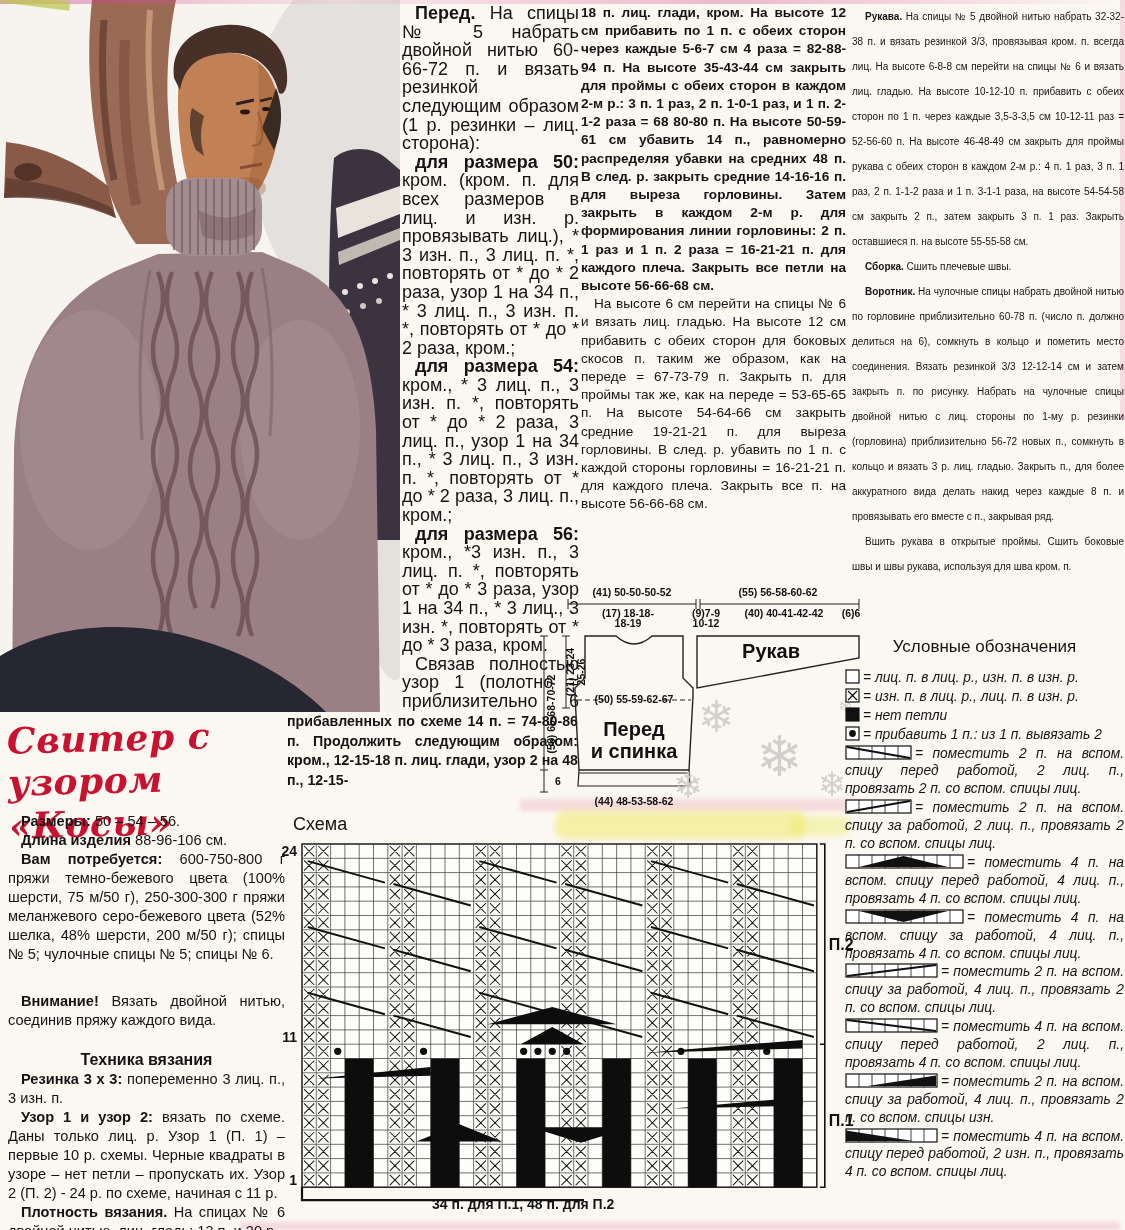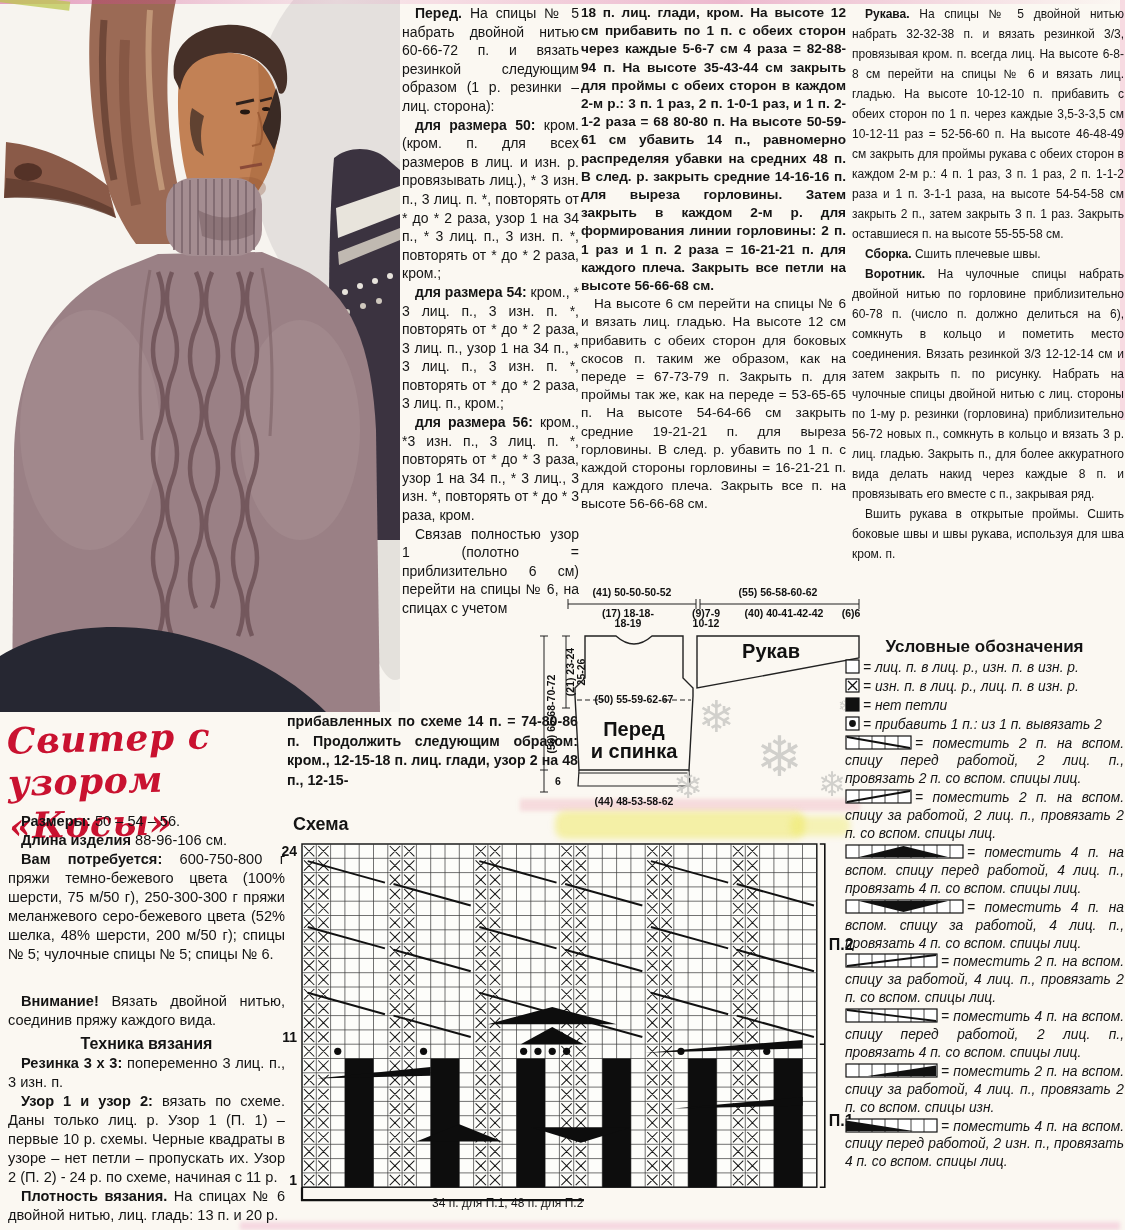"Перед. На спицы № 5" #col-front { font-size: 14px -> 18px }
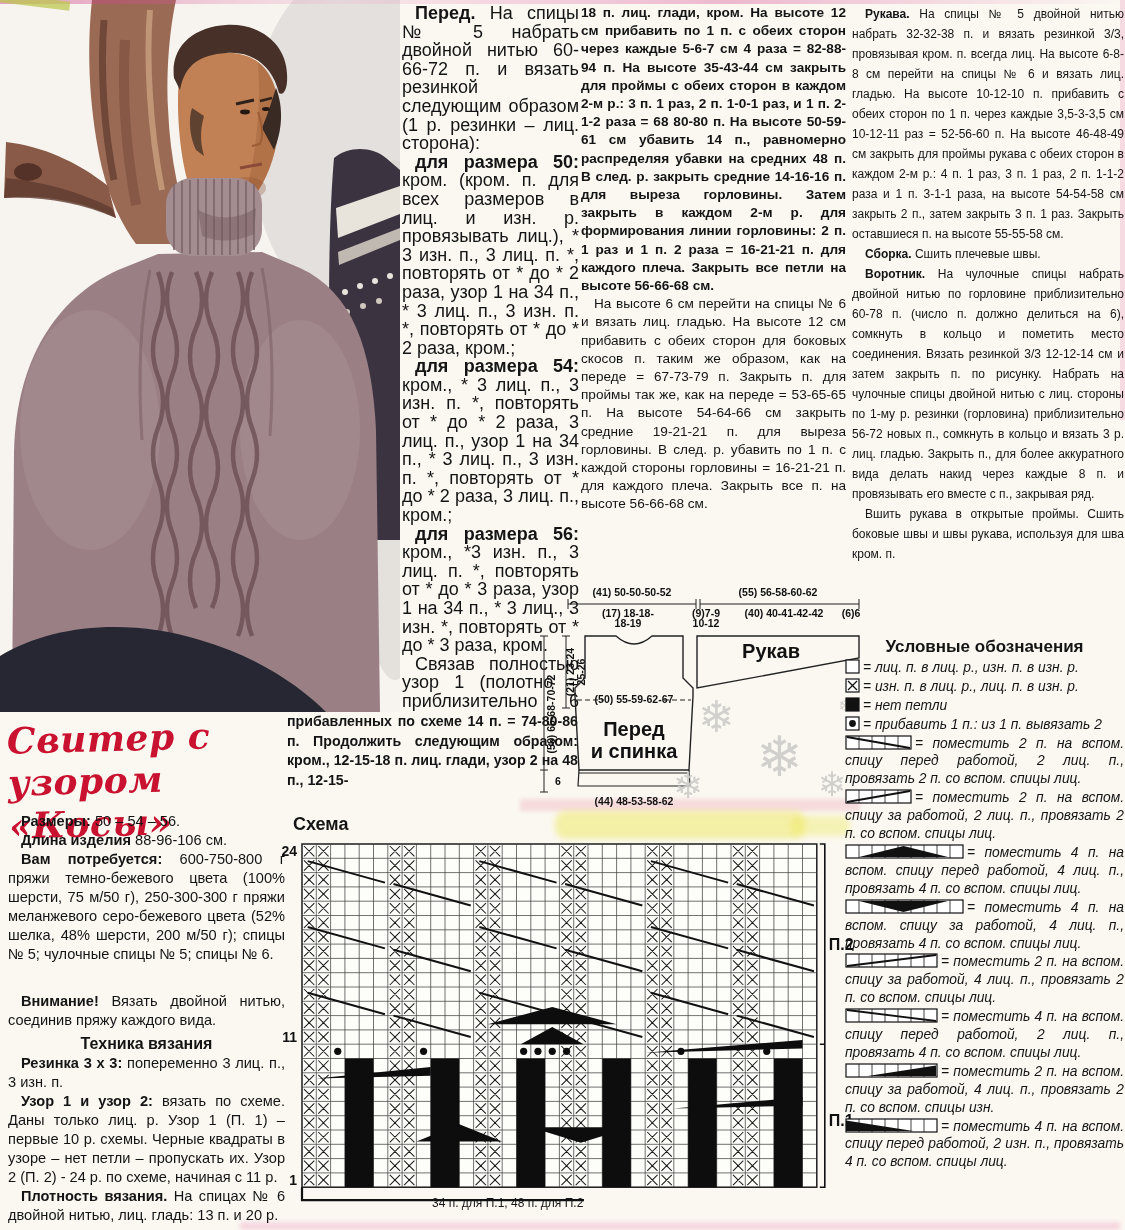"Рукава. На спицы № 5" #col-sleeves { font-size: 12px -> 10px; line-height: 20px -> 25px }
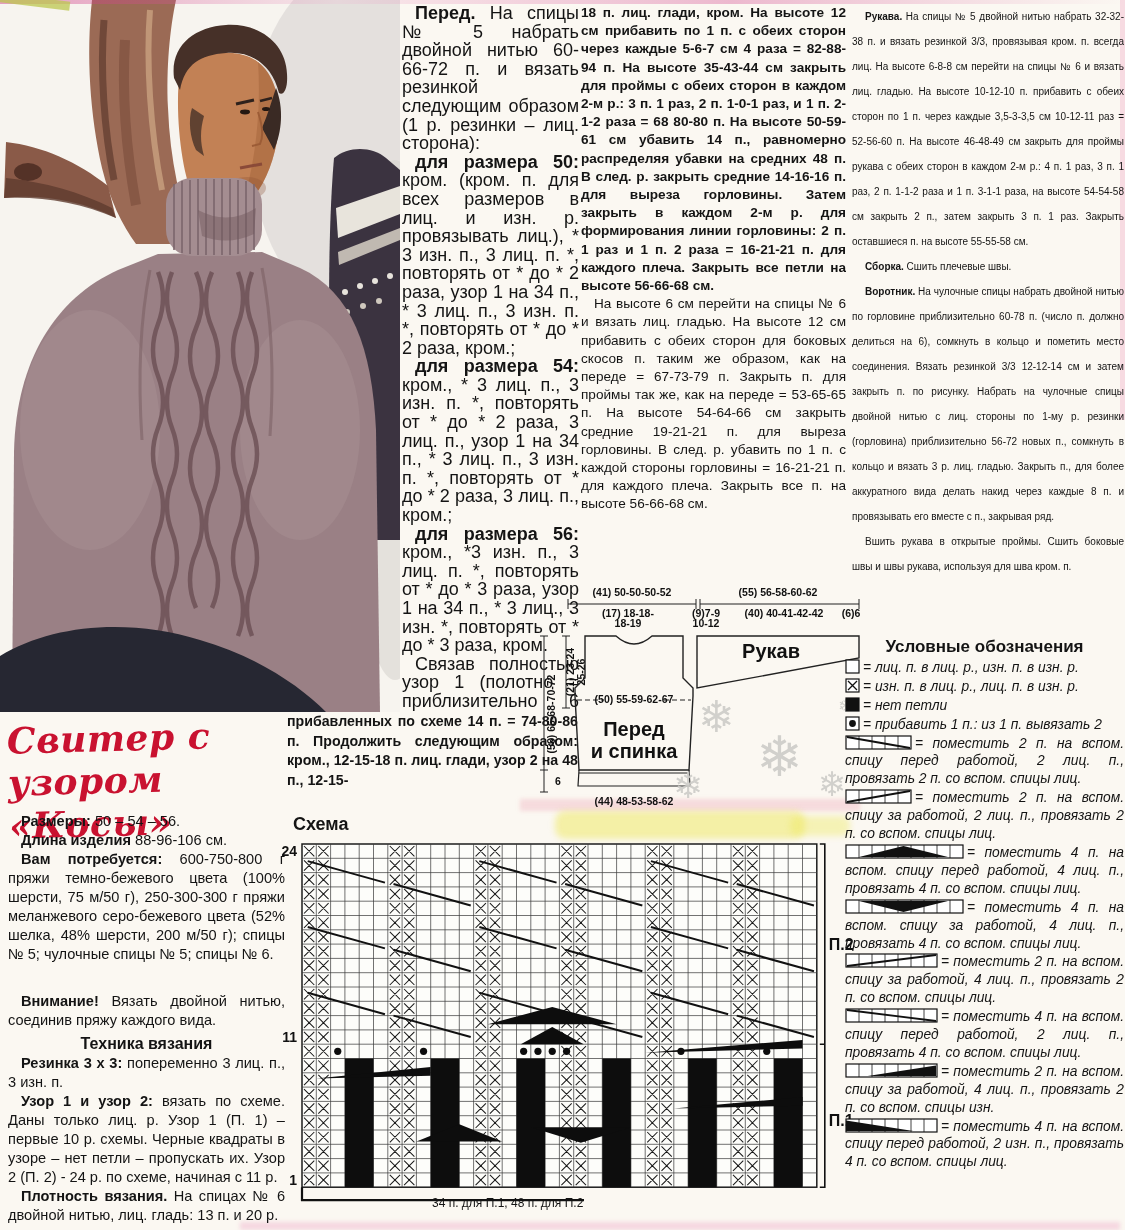"Условные обозначения" .legend-title { font-weight: bold -> normal; margin: 0 0 3px -> 0 0 13px }
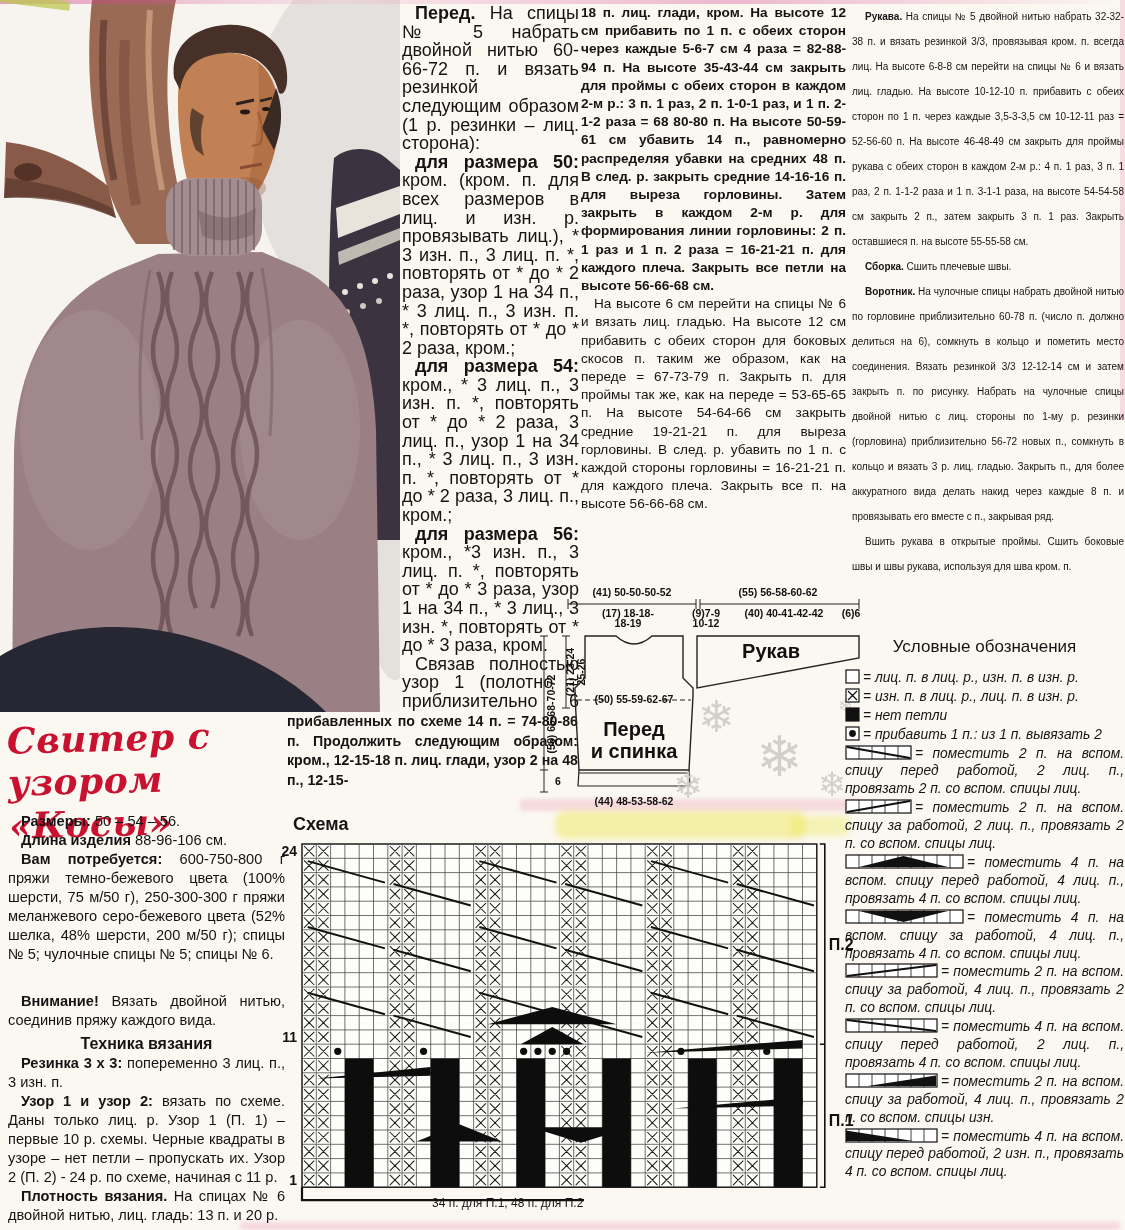"Схема" .chart-label { font-weight: bold -> none }
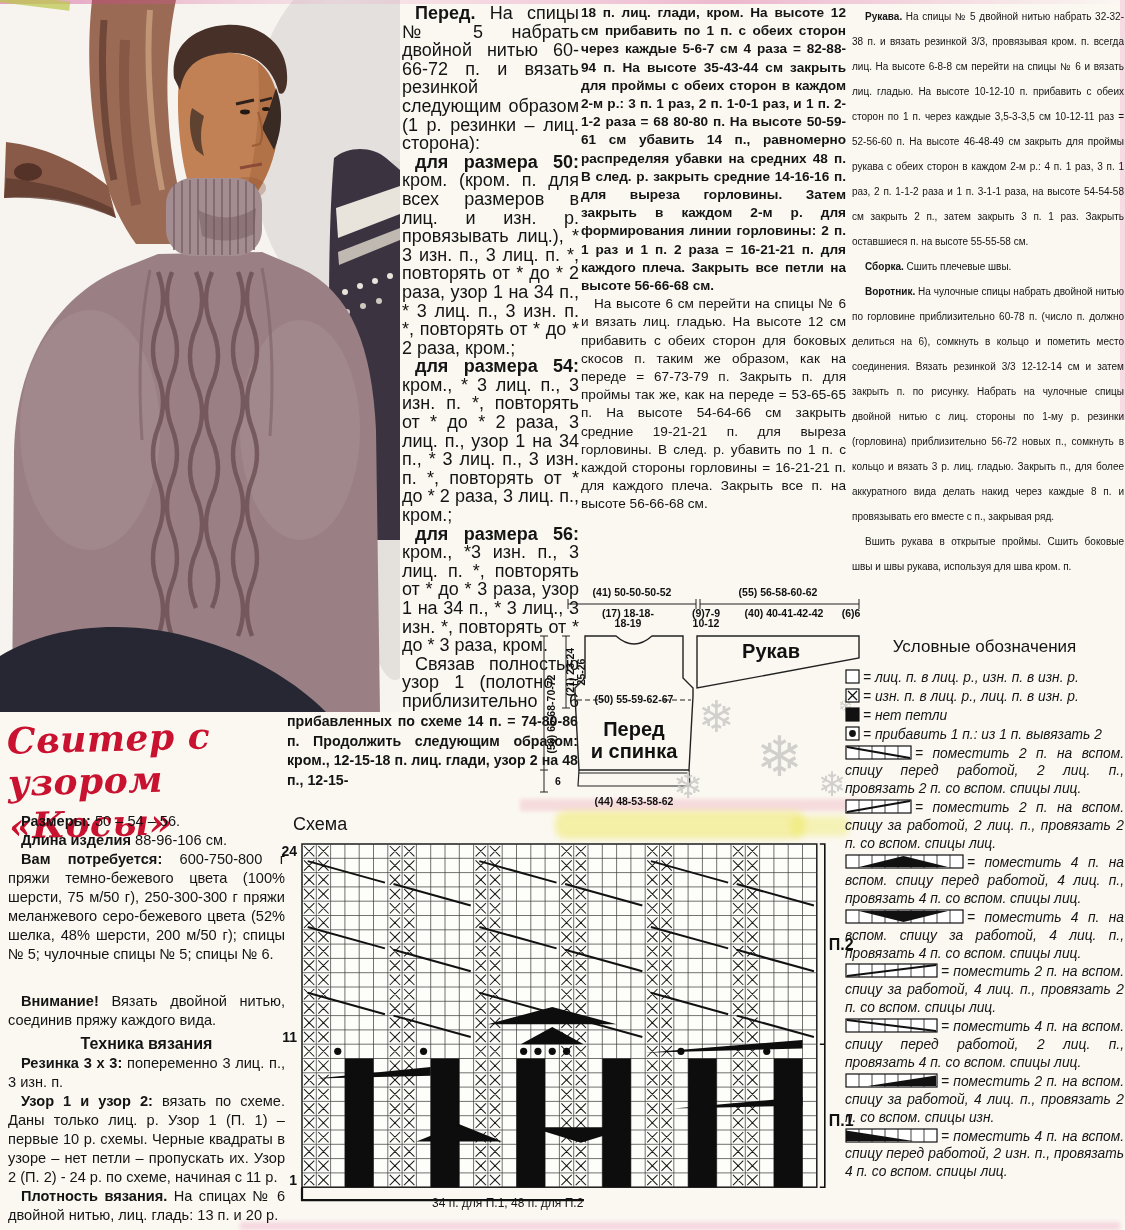"Техника вязания" .tech-title { margin: 4px 0 1px -> 20px 0 1px }
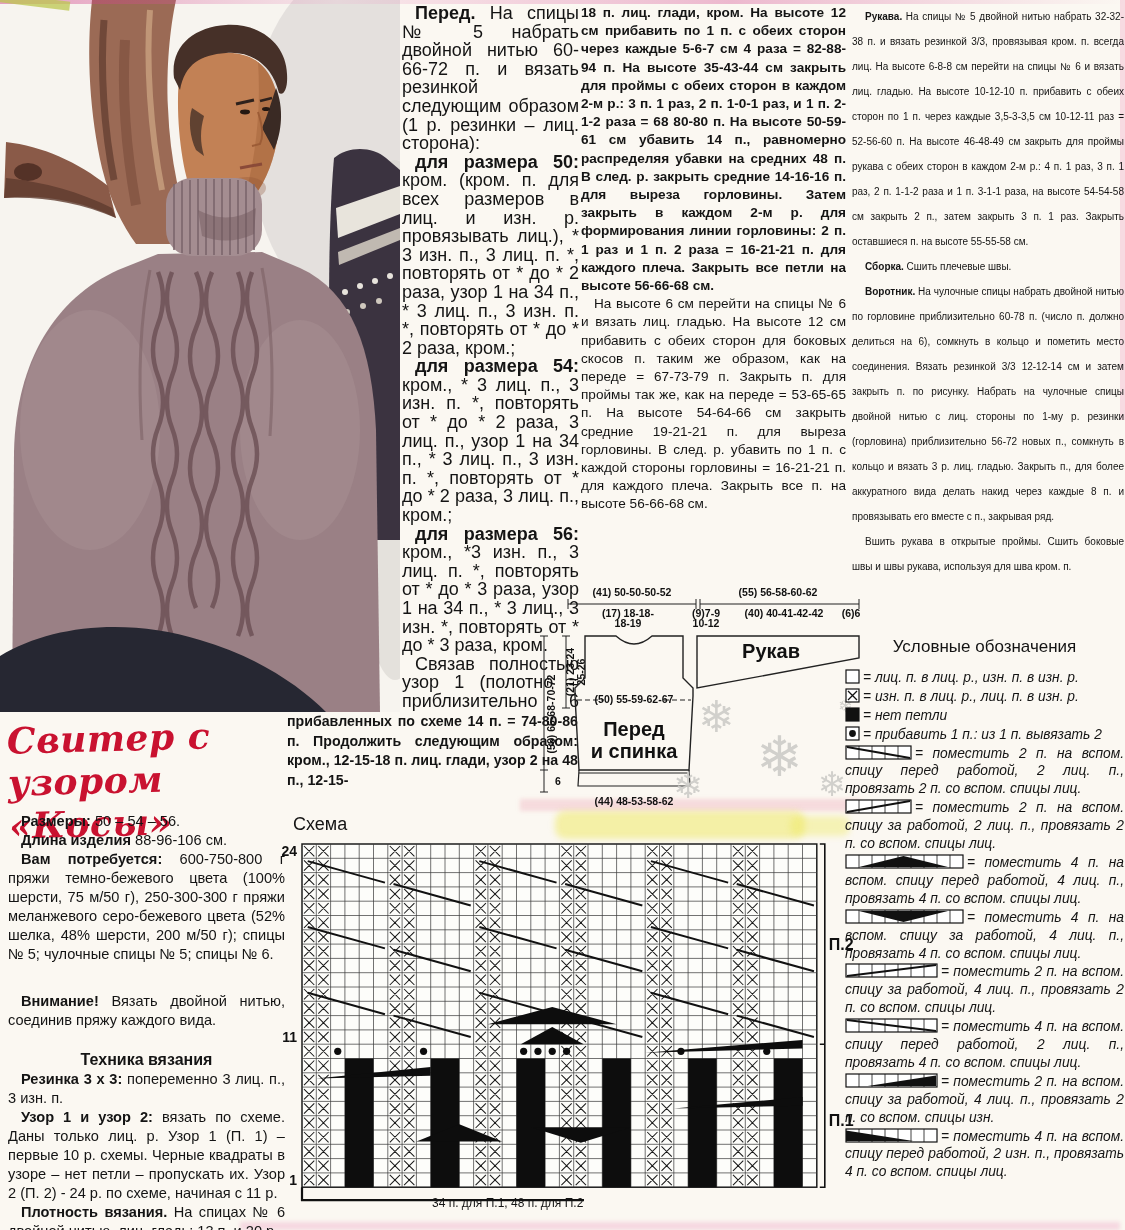"34 п. для П.1, 48" .chart-caption { font-size: 12px -> 14px; font-weight: normal -> bold }
